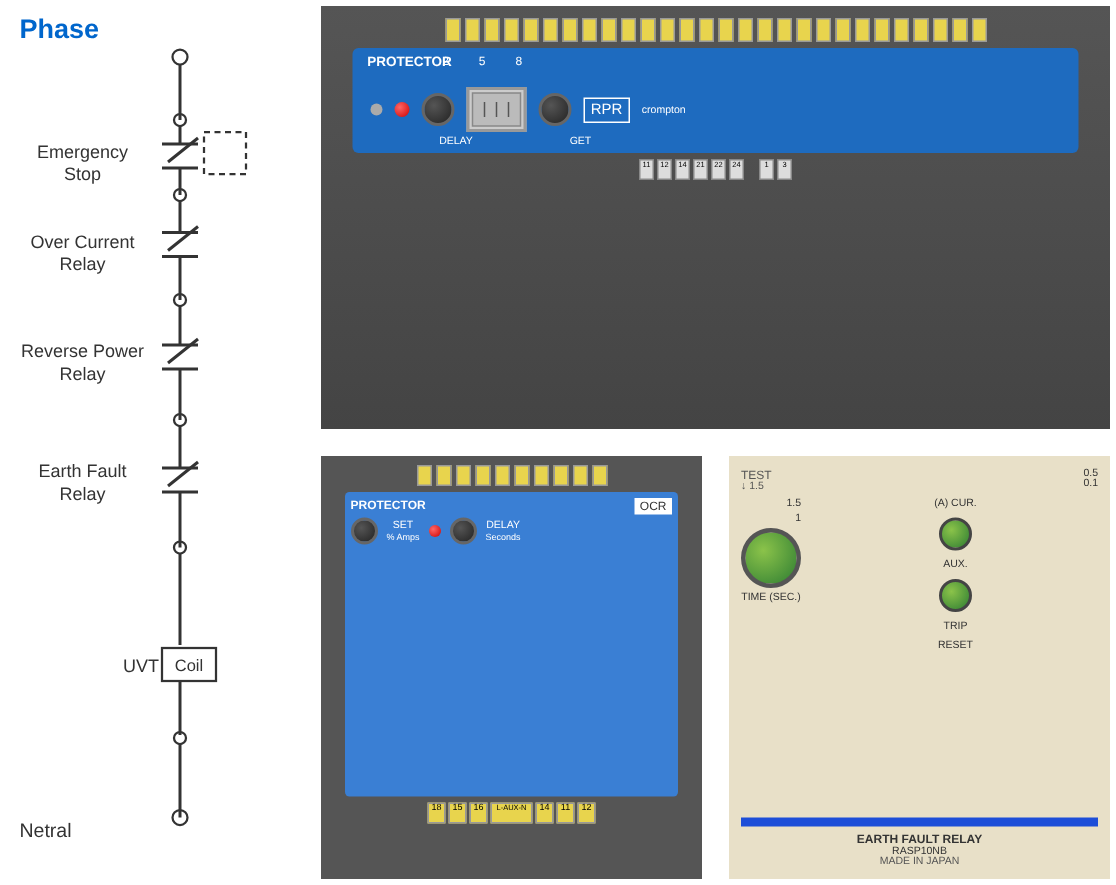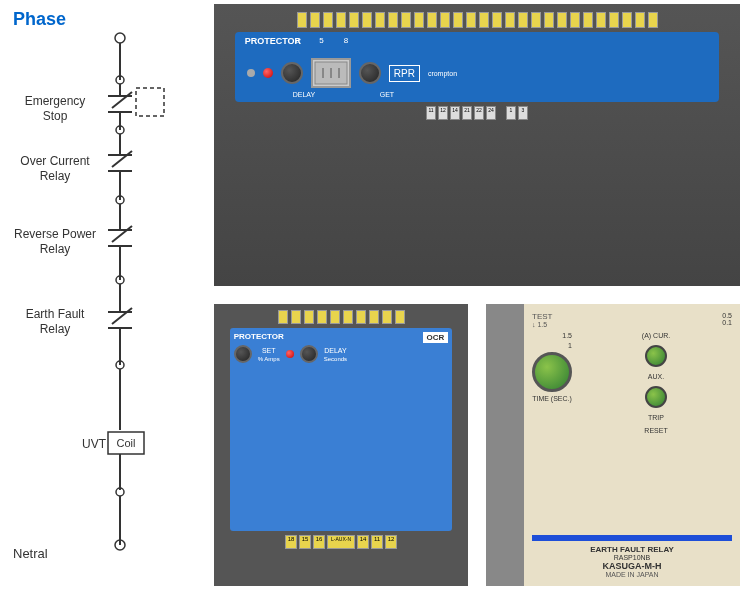"TEST" .earth-fault { margin-left: 38px -> none }
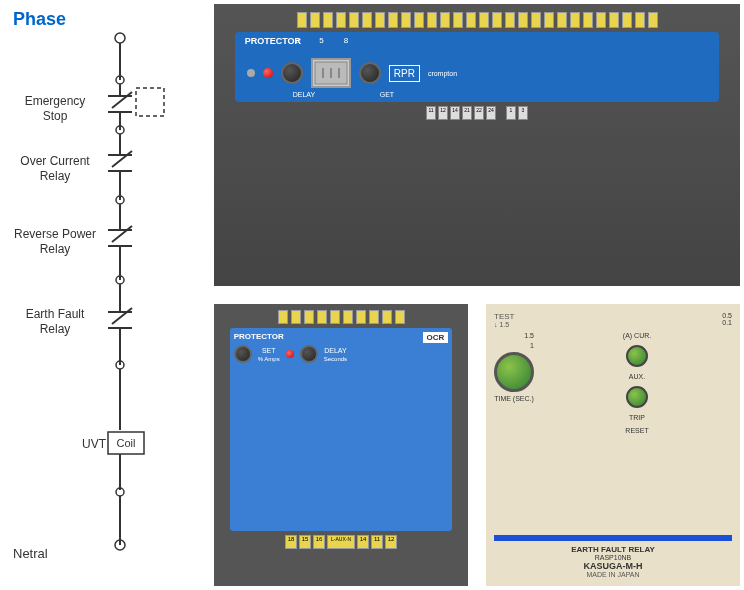"OCR" .ocr-badge { font-weight: bold -> normal }
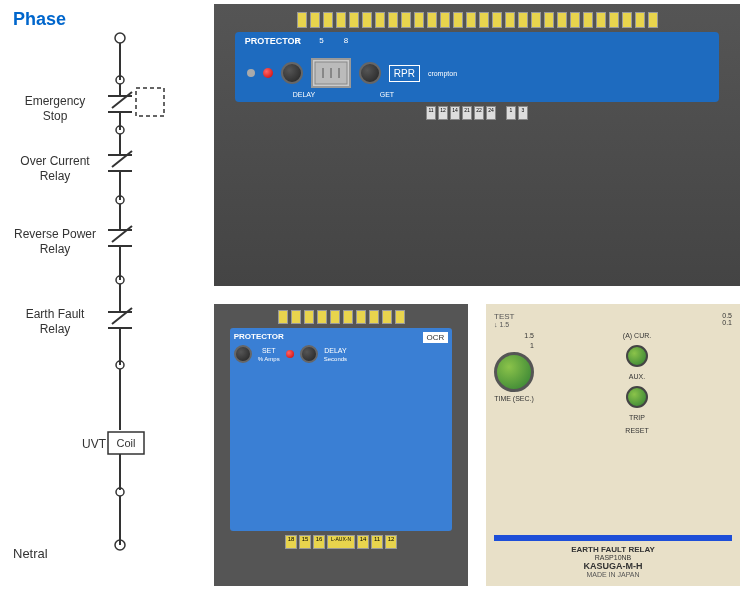"KASUGA-M-H" div { html: <div>KASUGA-M-H</div> -> none }
